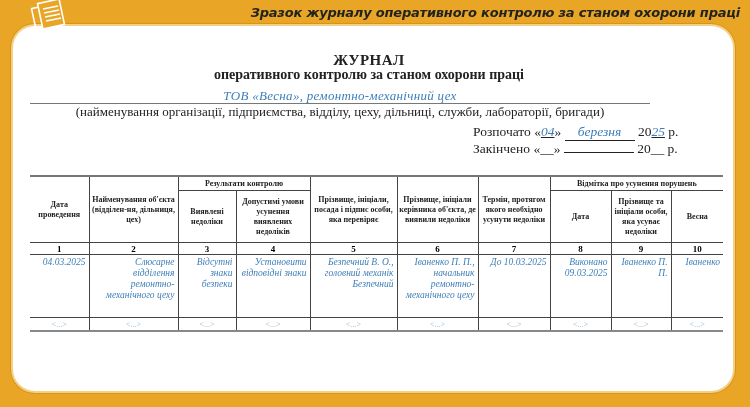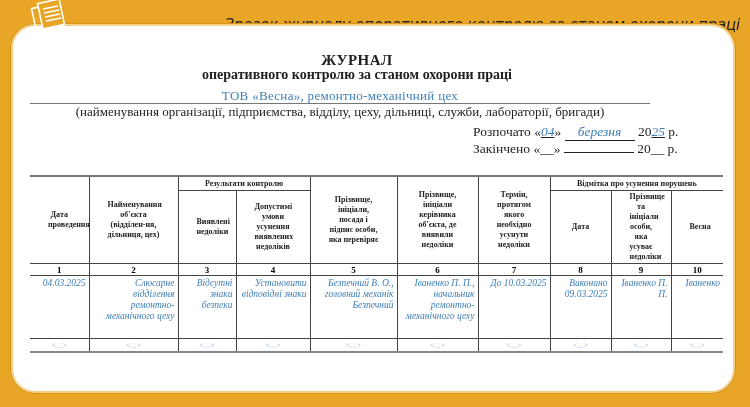"Зразок журналу оперативного контролю за" .banner-title { font-size: 15px -> 13px; font-weight: normal -> bold; top: 16px -> 5px }
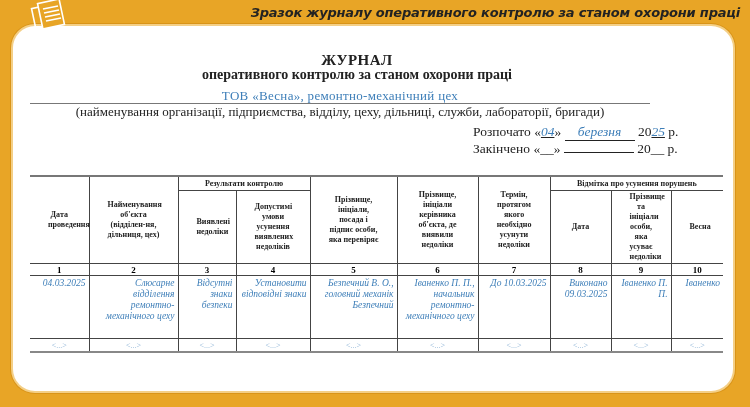"ЖУРНАЛ" .title { left: 4px -> 16px }
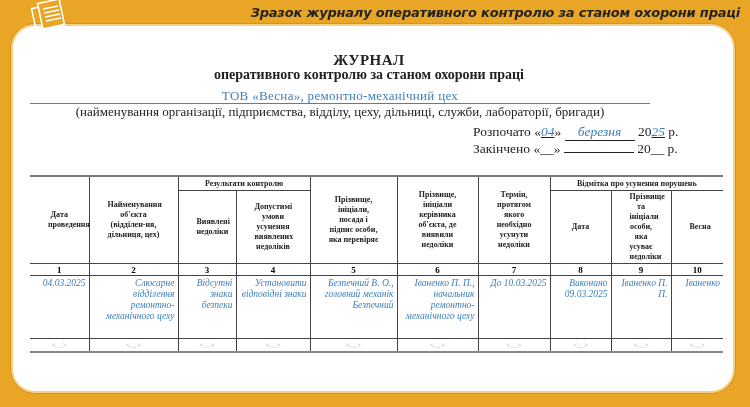"ТОВ «Весна», ремонтно-механічний цех" .org { font-style: none -> italic }
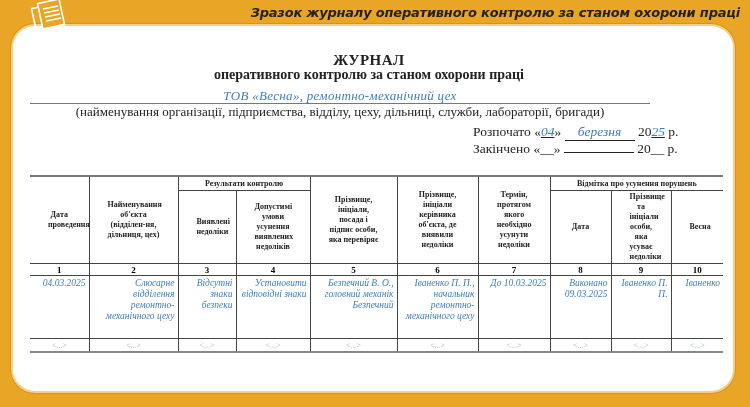"Результати контролю" table.journal th, table.journal td { padding: 1px 18px -> 1px 0 }
